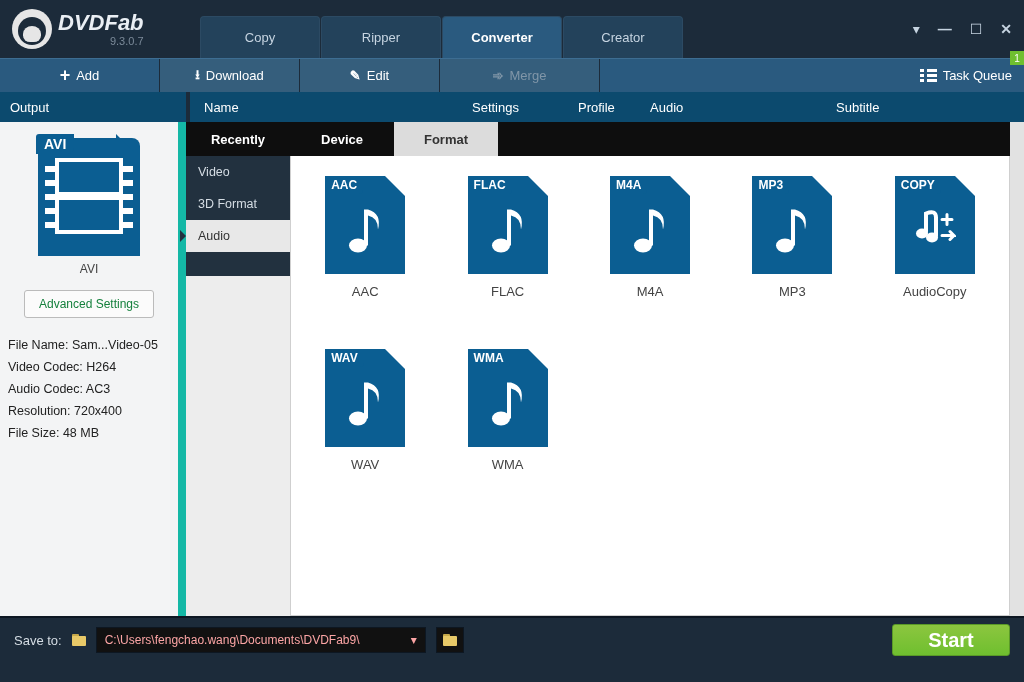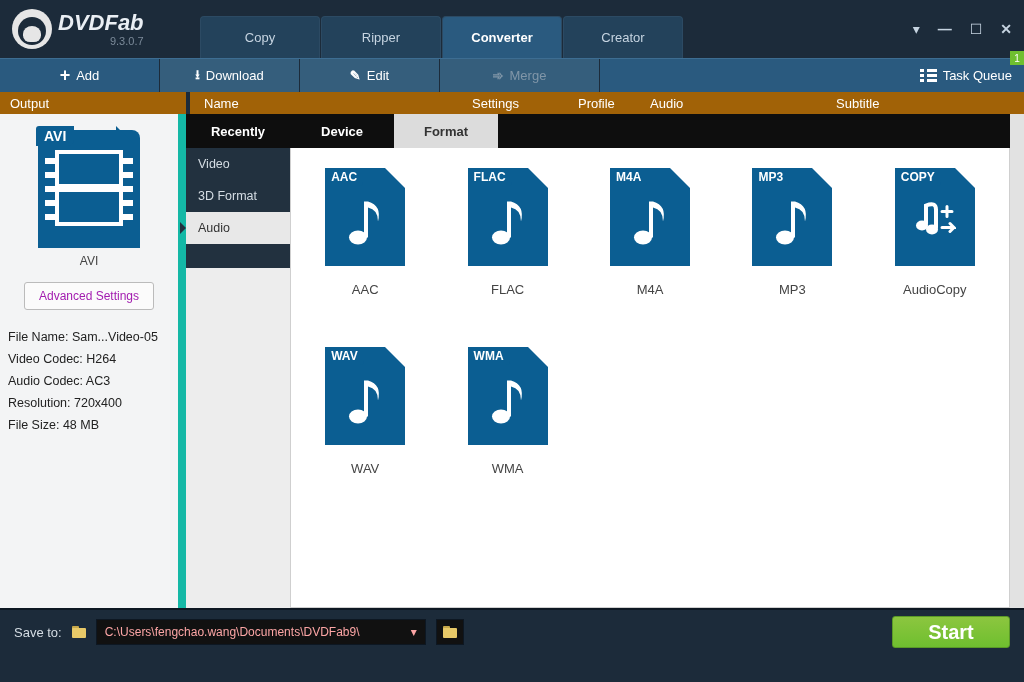"Output" .col-header { background: #a16207 -> #0c4a6e; height: 22px -> 30px }
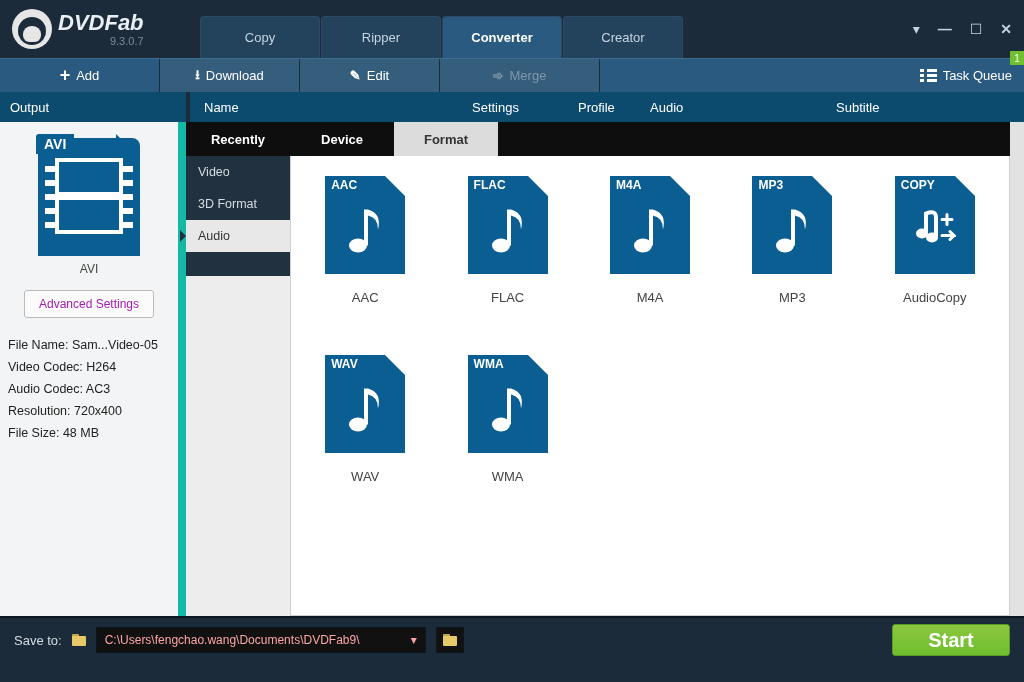"AAC" .fmt-item { gap: 16px -> 10px }
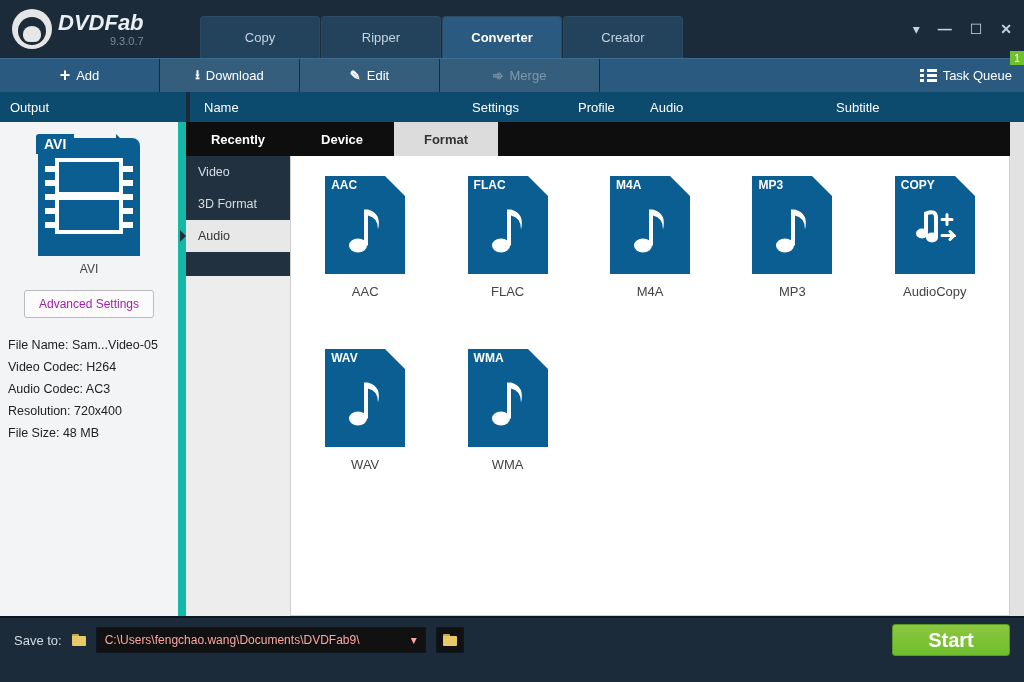"Advanced Settings" .adv-btn { color: #a21caf -> #15803d }
